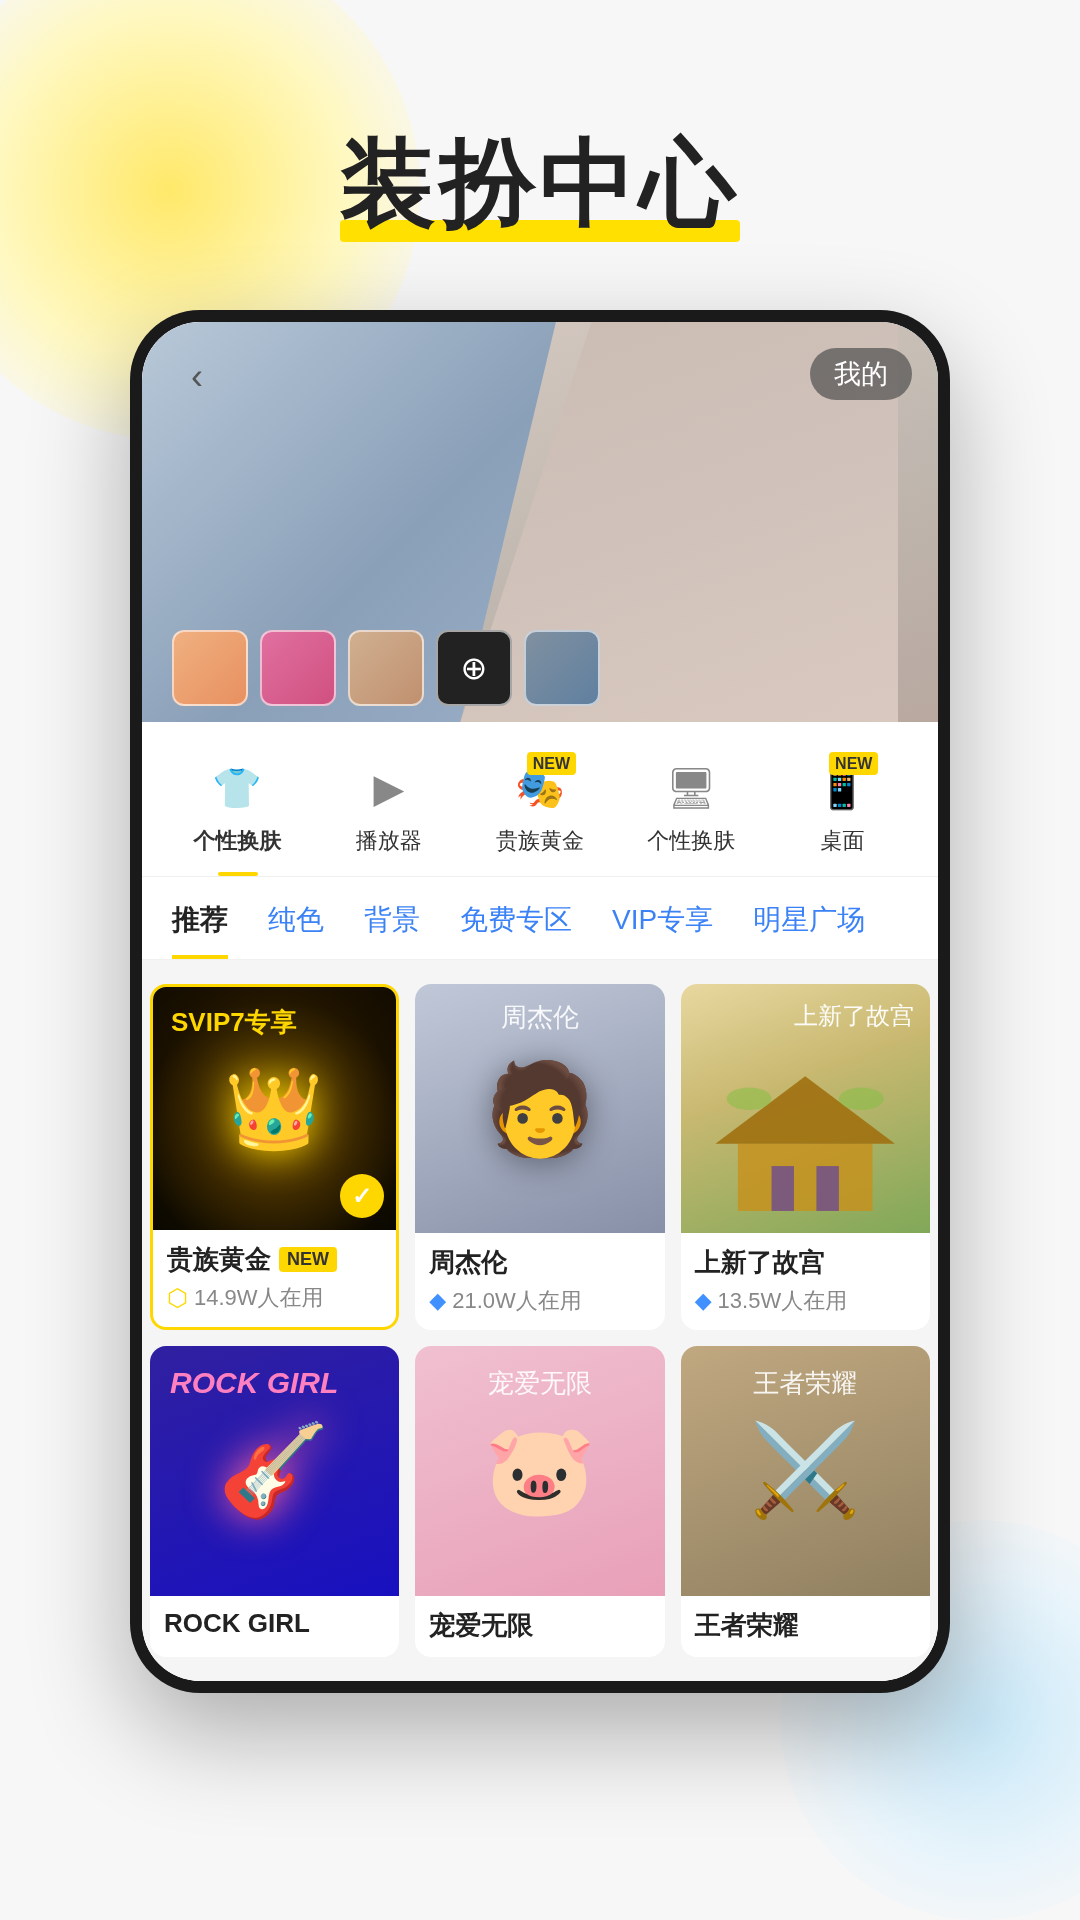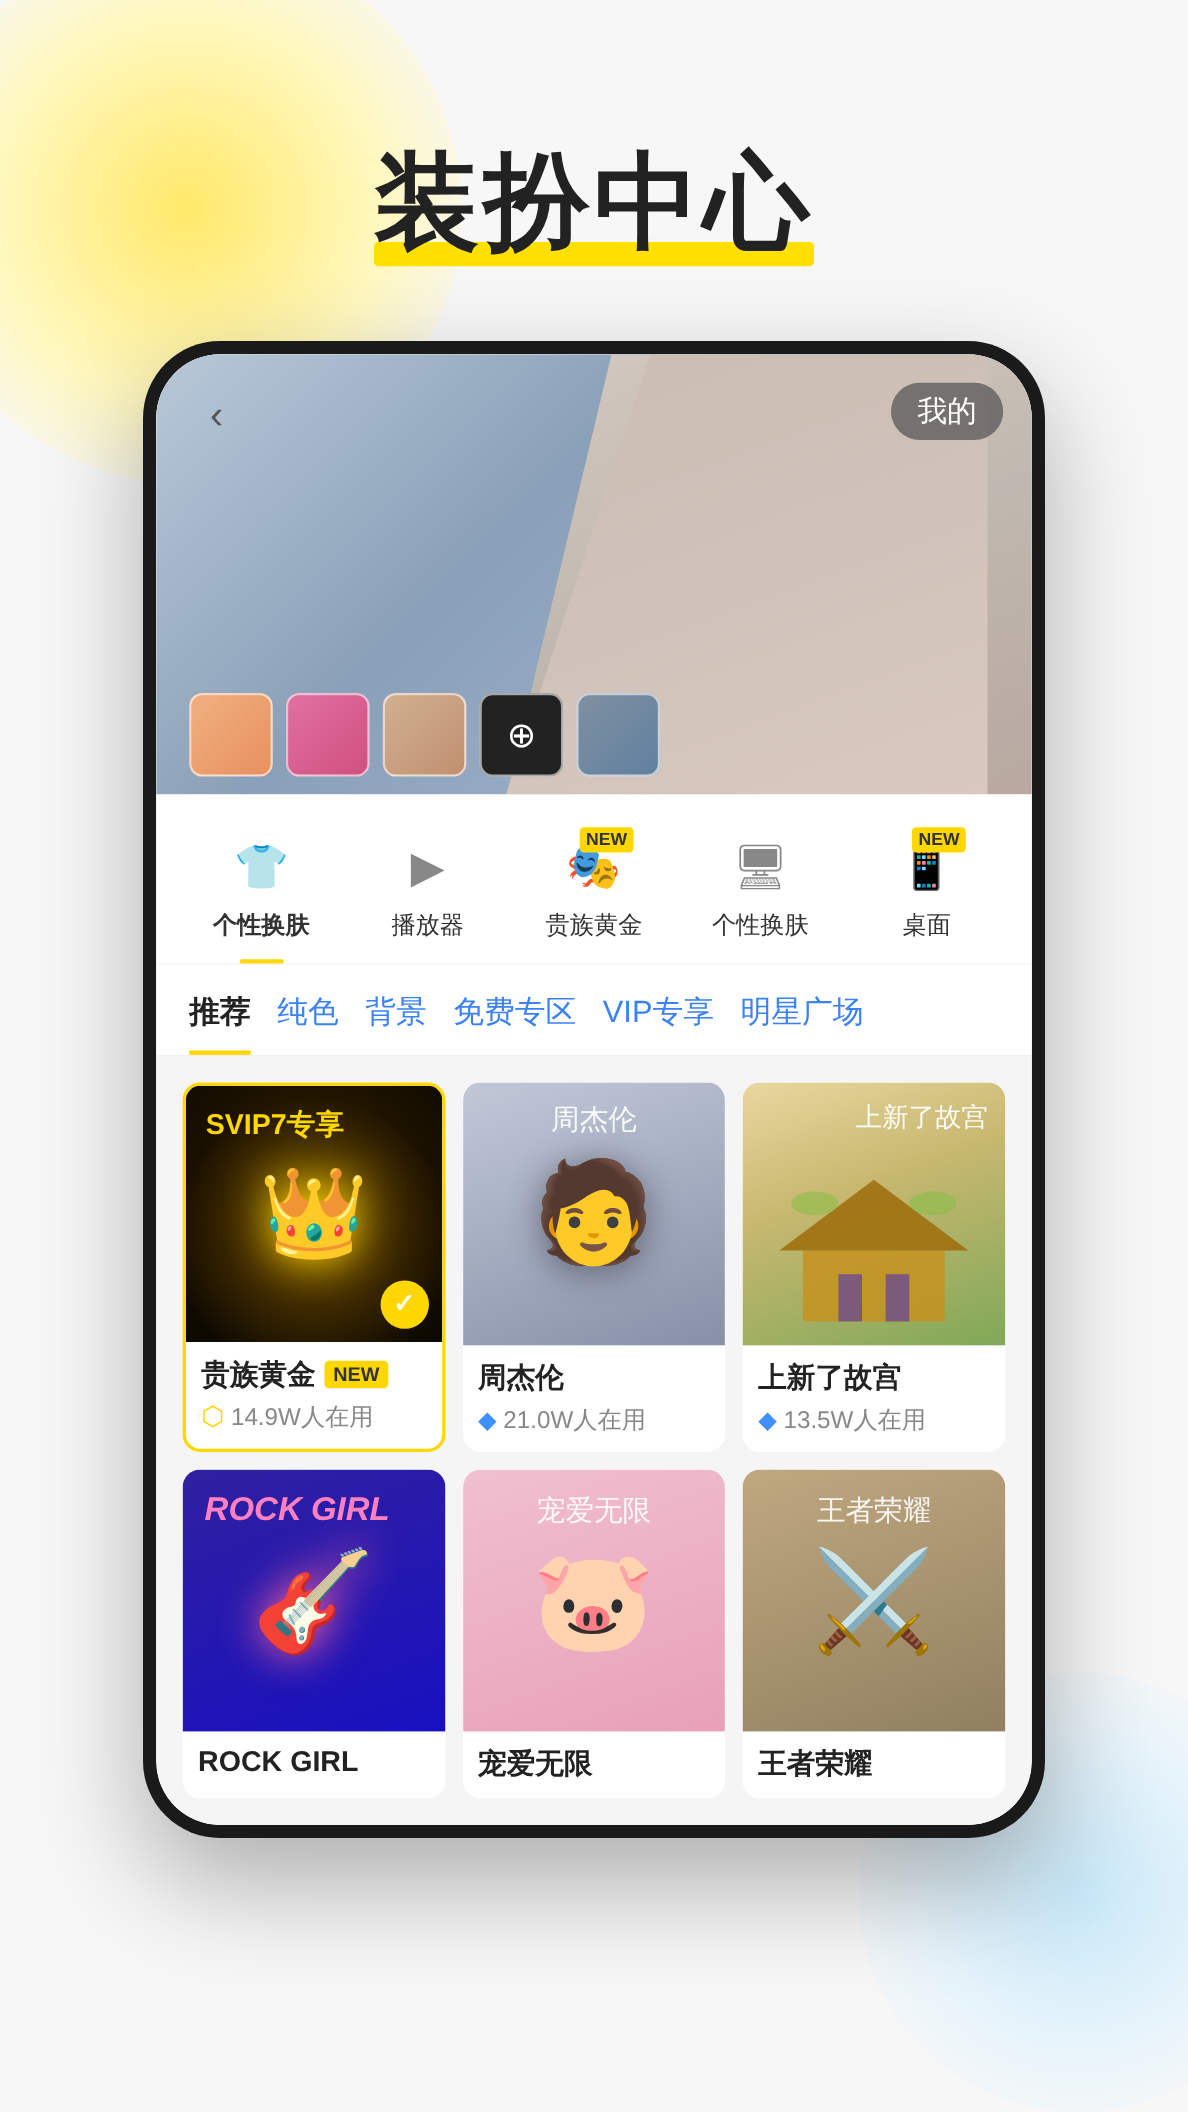"推荐" .filter-tabs { gap: 24px -> 40px }
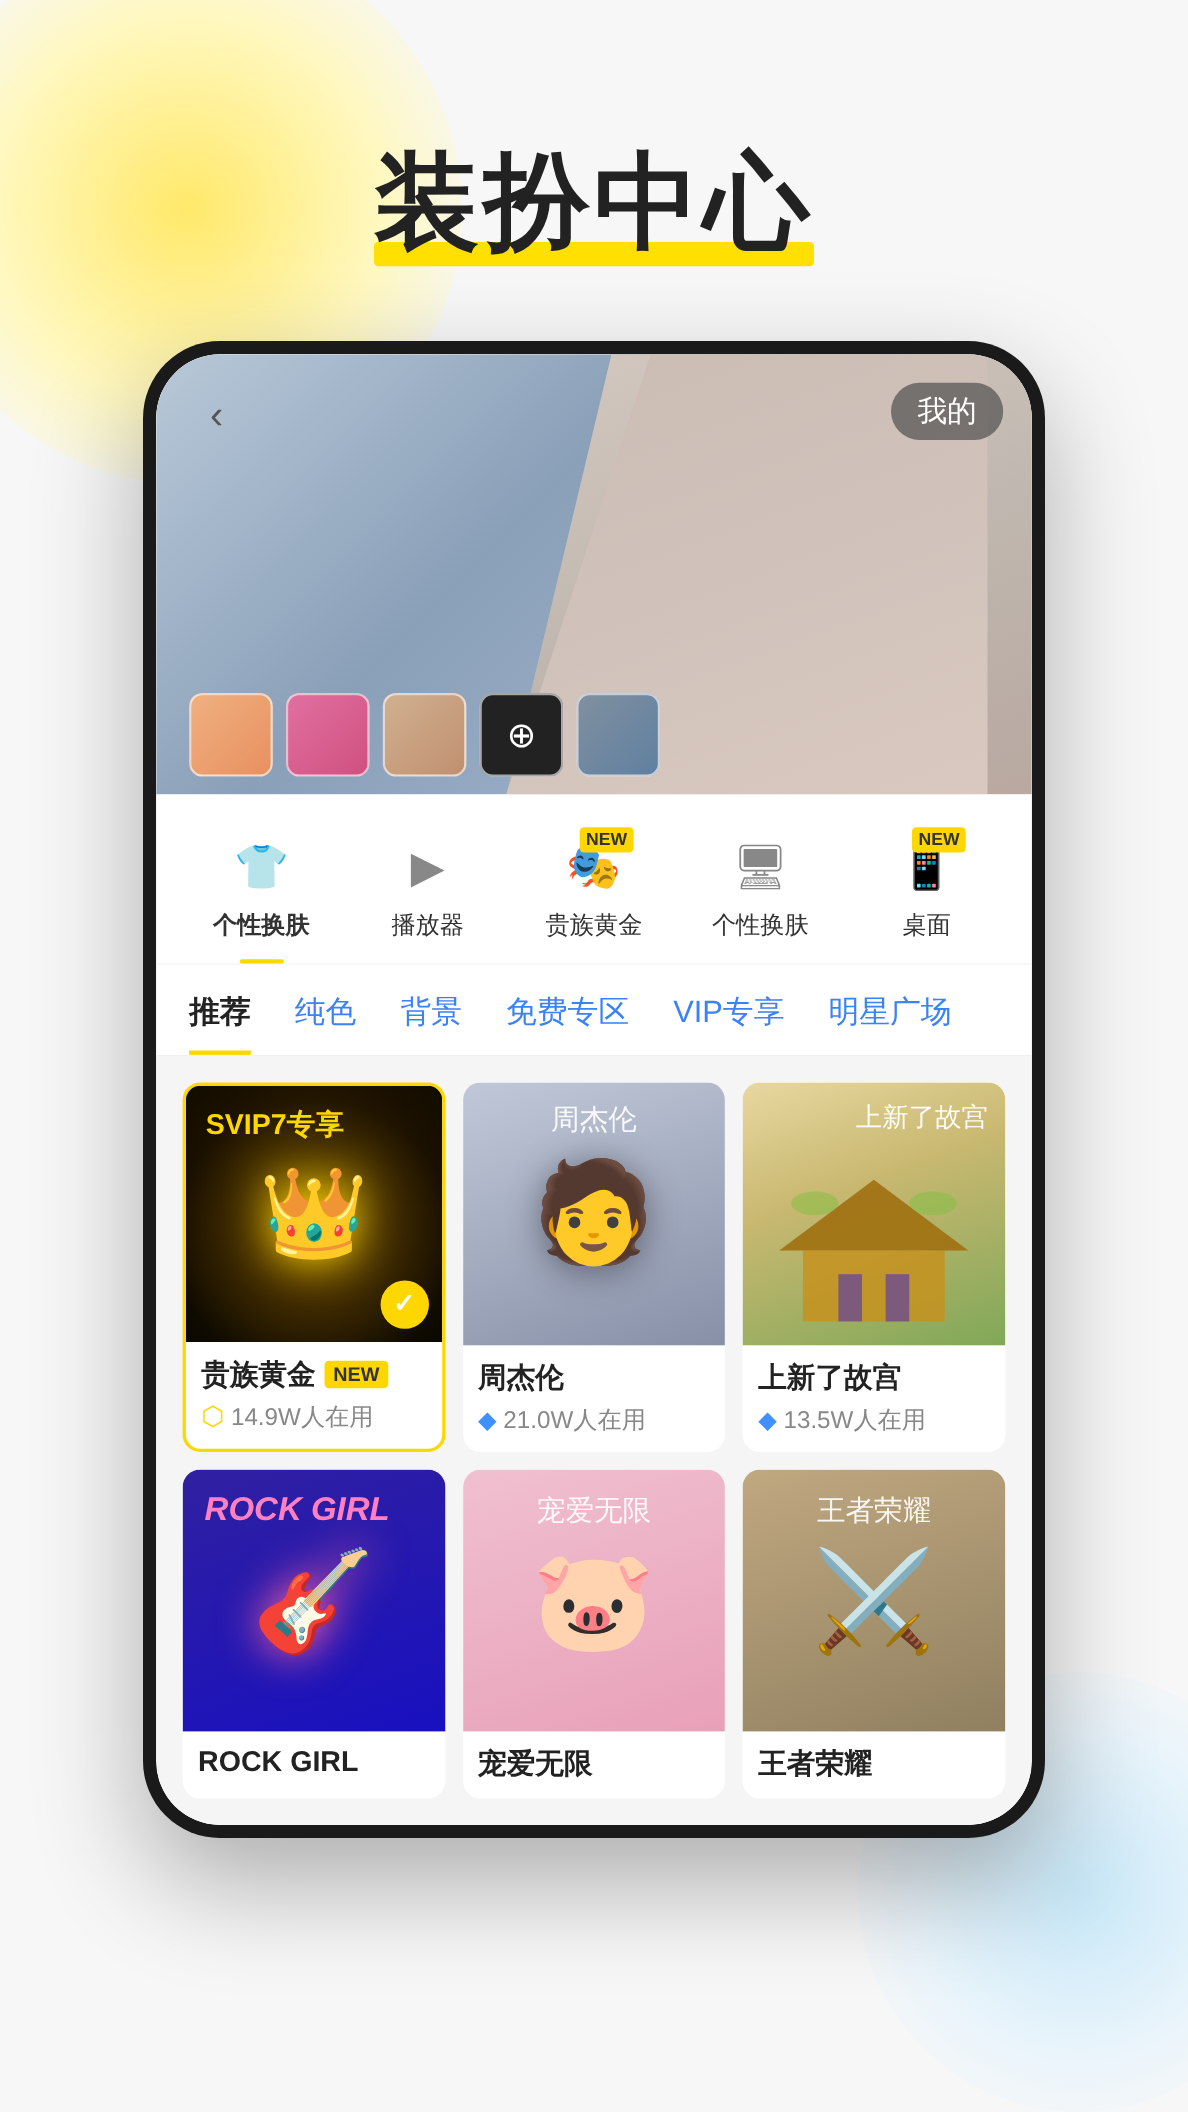"SVIP7专享" .skins-grid { padding: 24px 24px -> 24px 8px }
